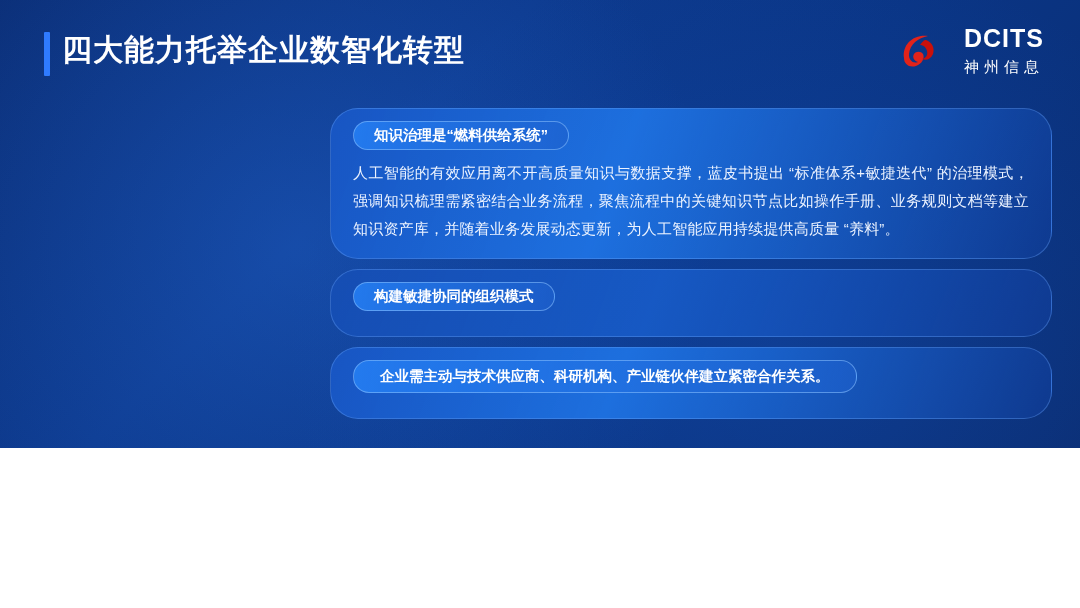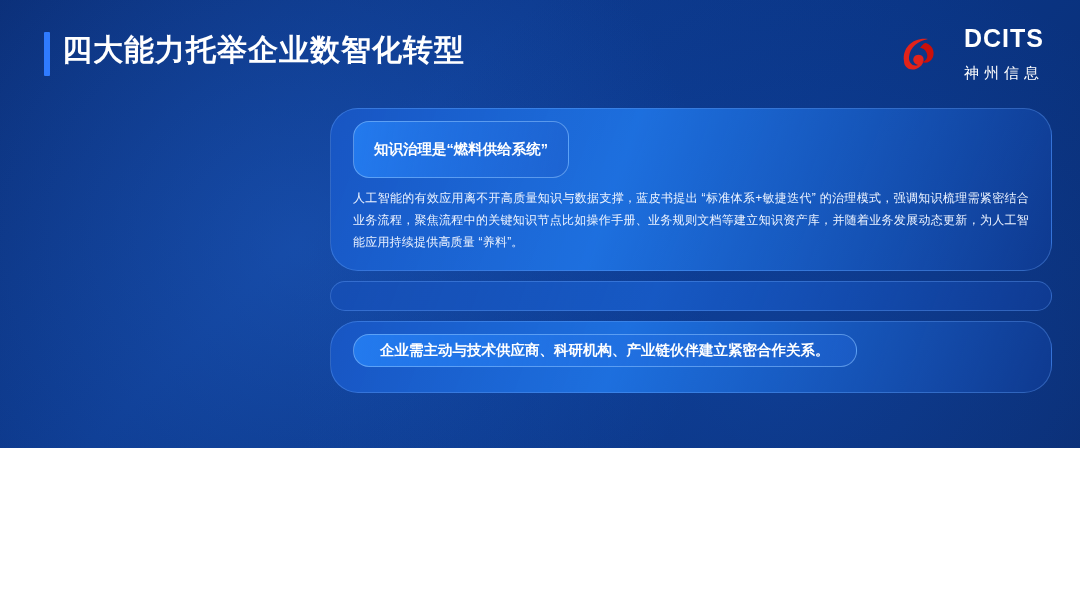"神州信息" .logo-cn { margin-top: 14px -> 8px }
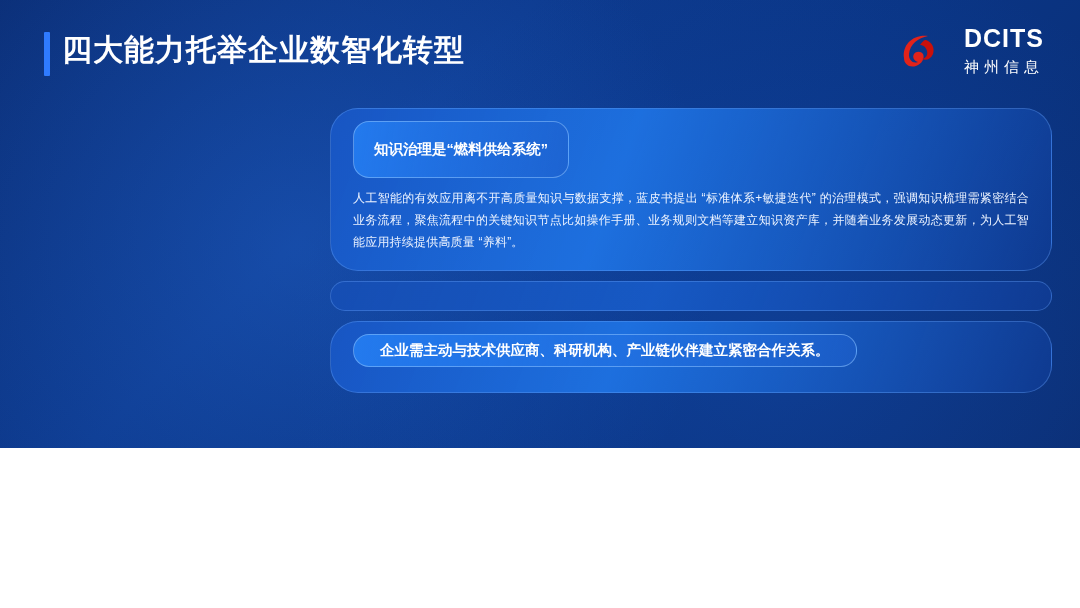"知识治理是“燃料供给系统”" .card-head { padding: 18px 20px -> 4px 20px }
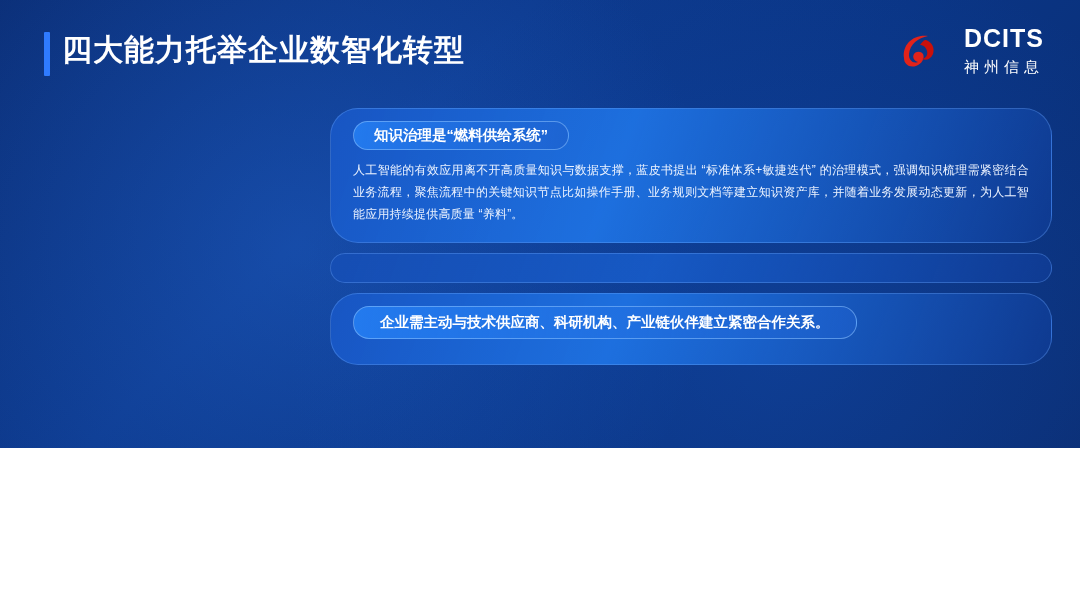"人工智能的有效应用离不开高质量知识与数据支撑，蓝皮书提出 “标准体系+敏捷迭代”" .card-body { font-size: 12px -> 15px }
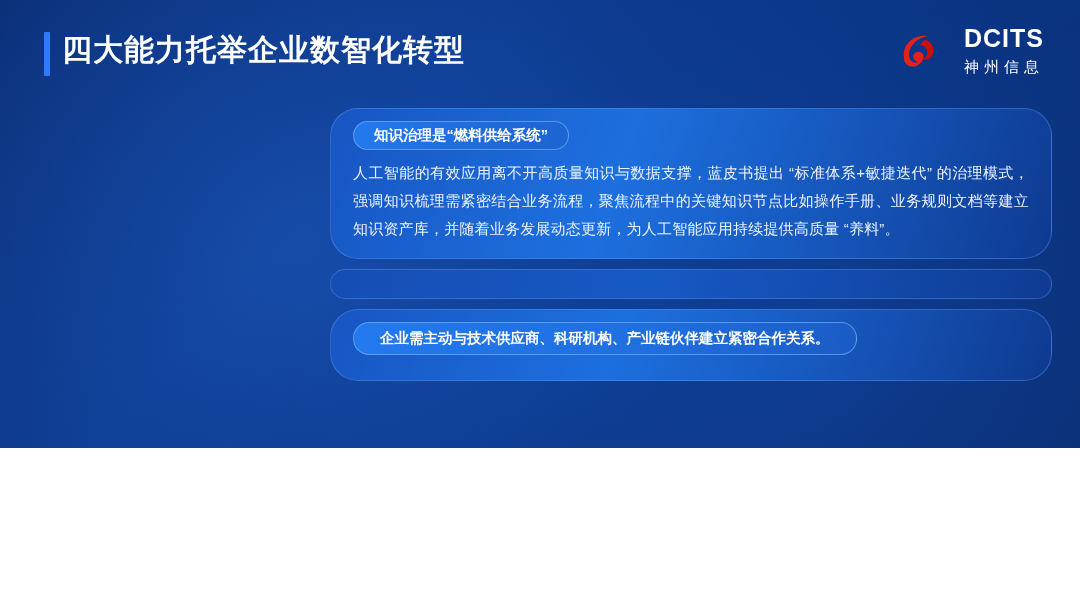"构建敏捷协同的组织模式" div.card-head { html: none -> <div>构建敏捷协同的组织模式</div> }
